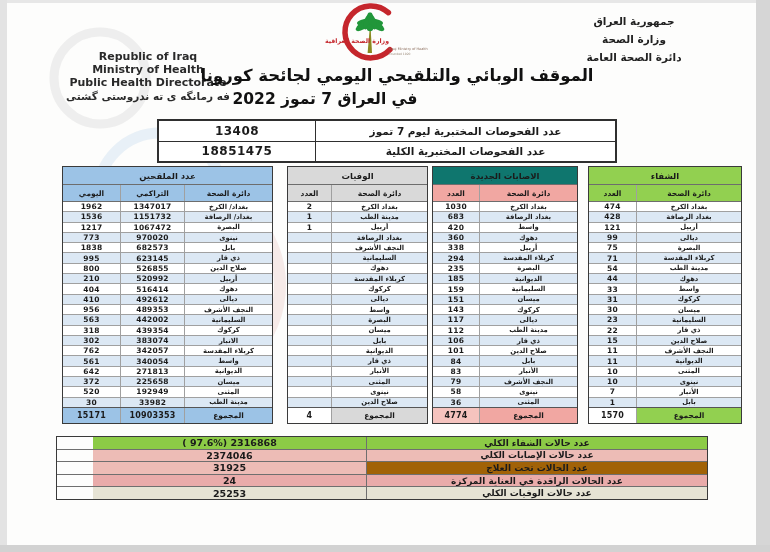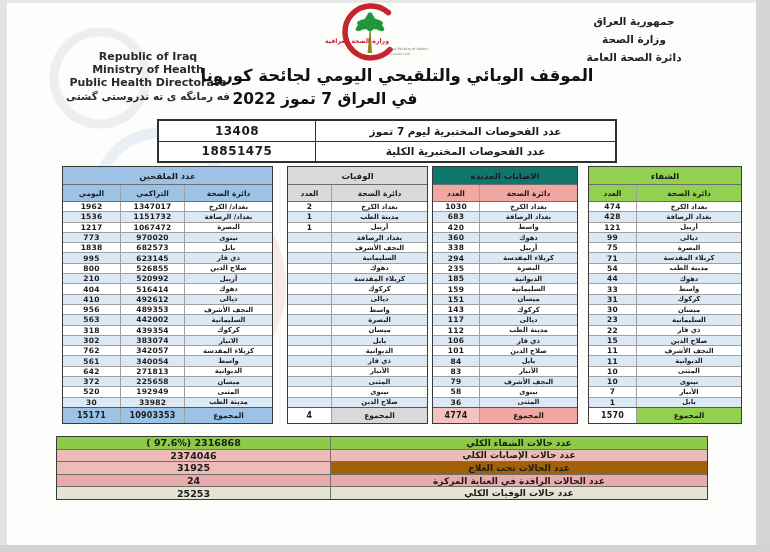"( 97.6%) 2316868" .s-val { margin-left: none -> 36px }
